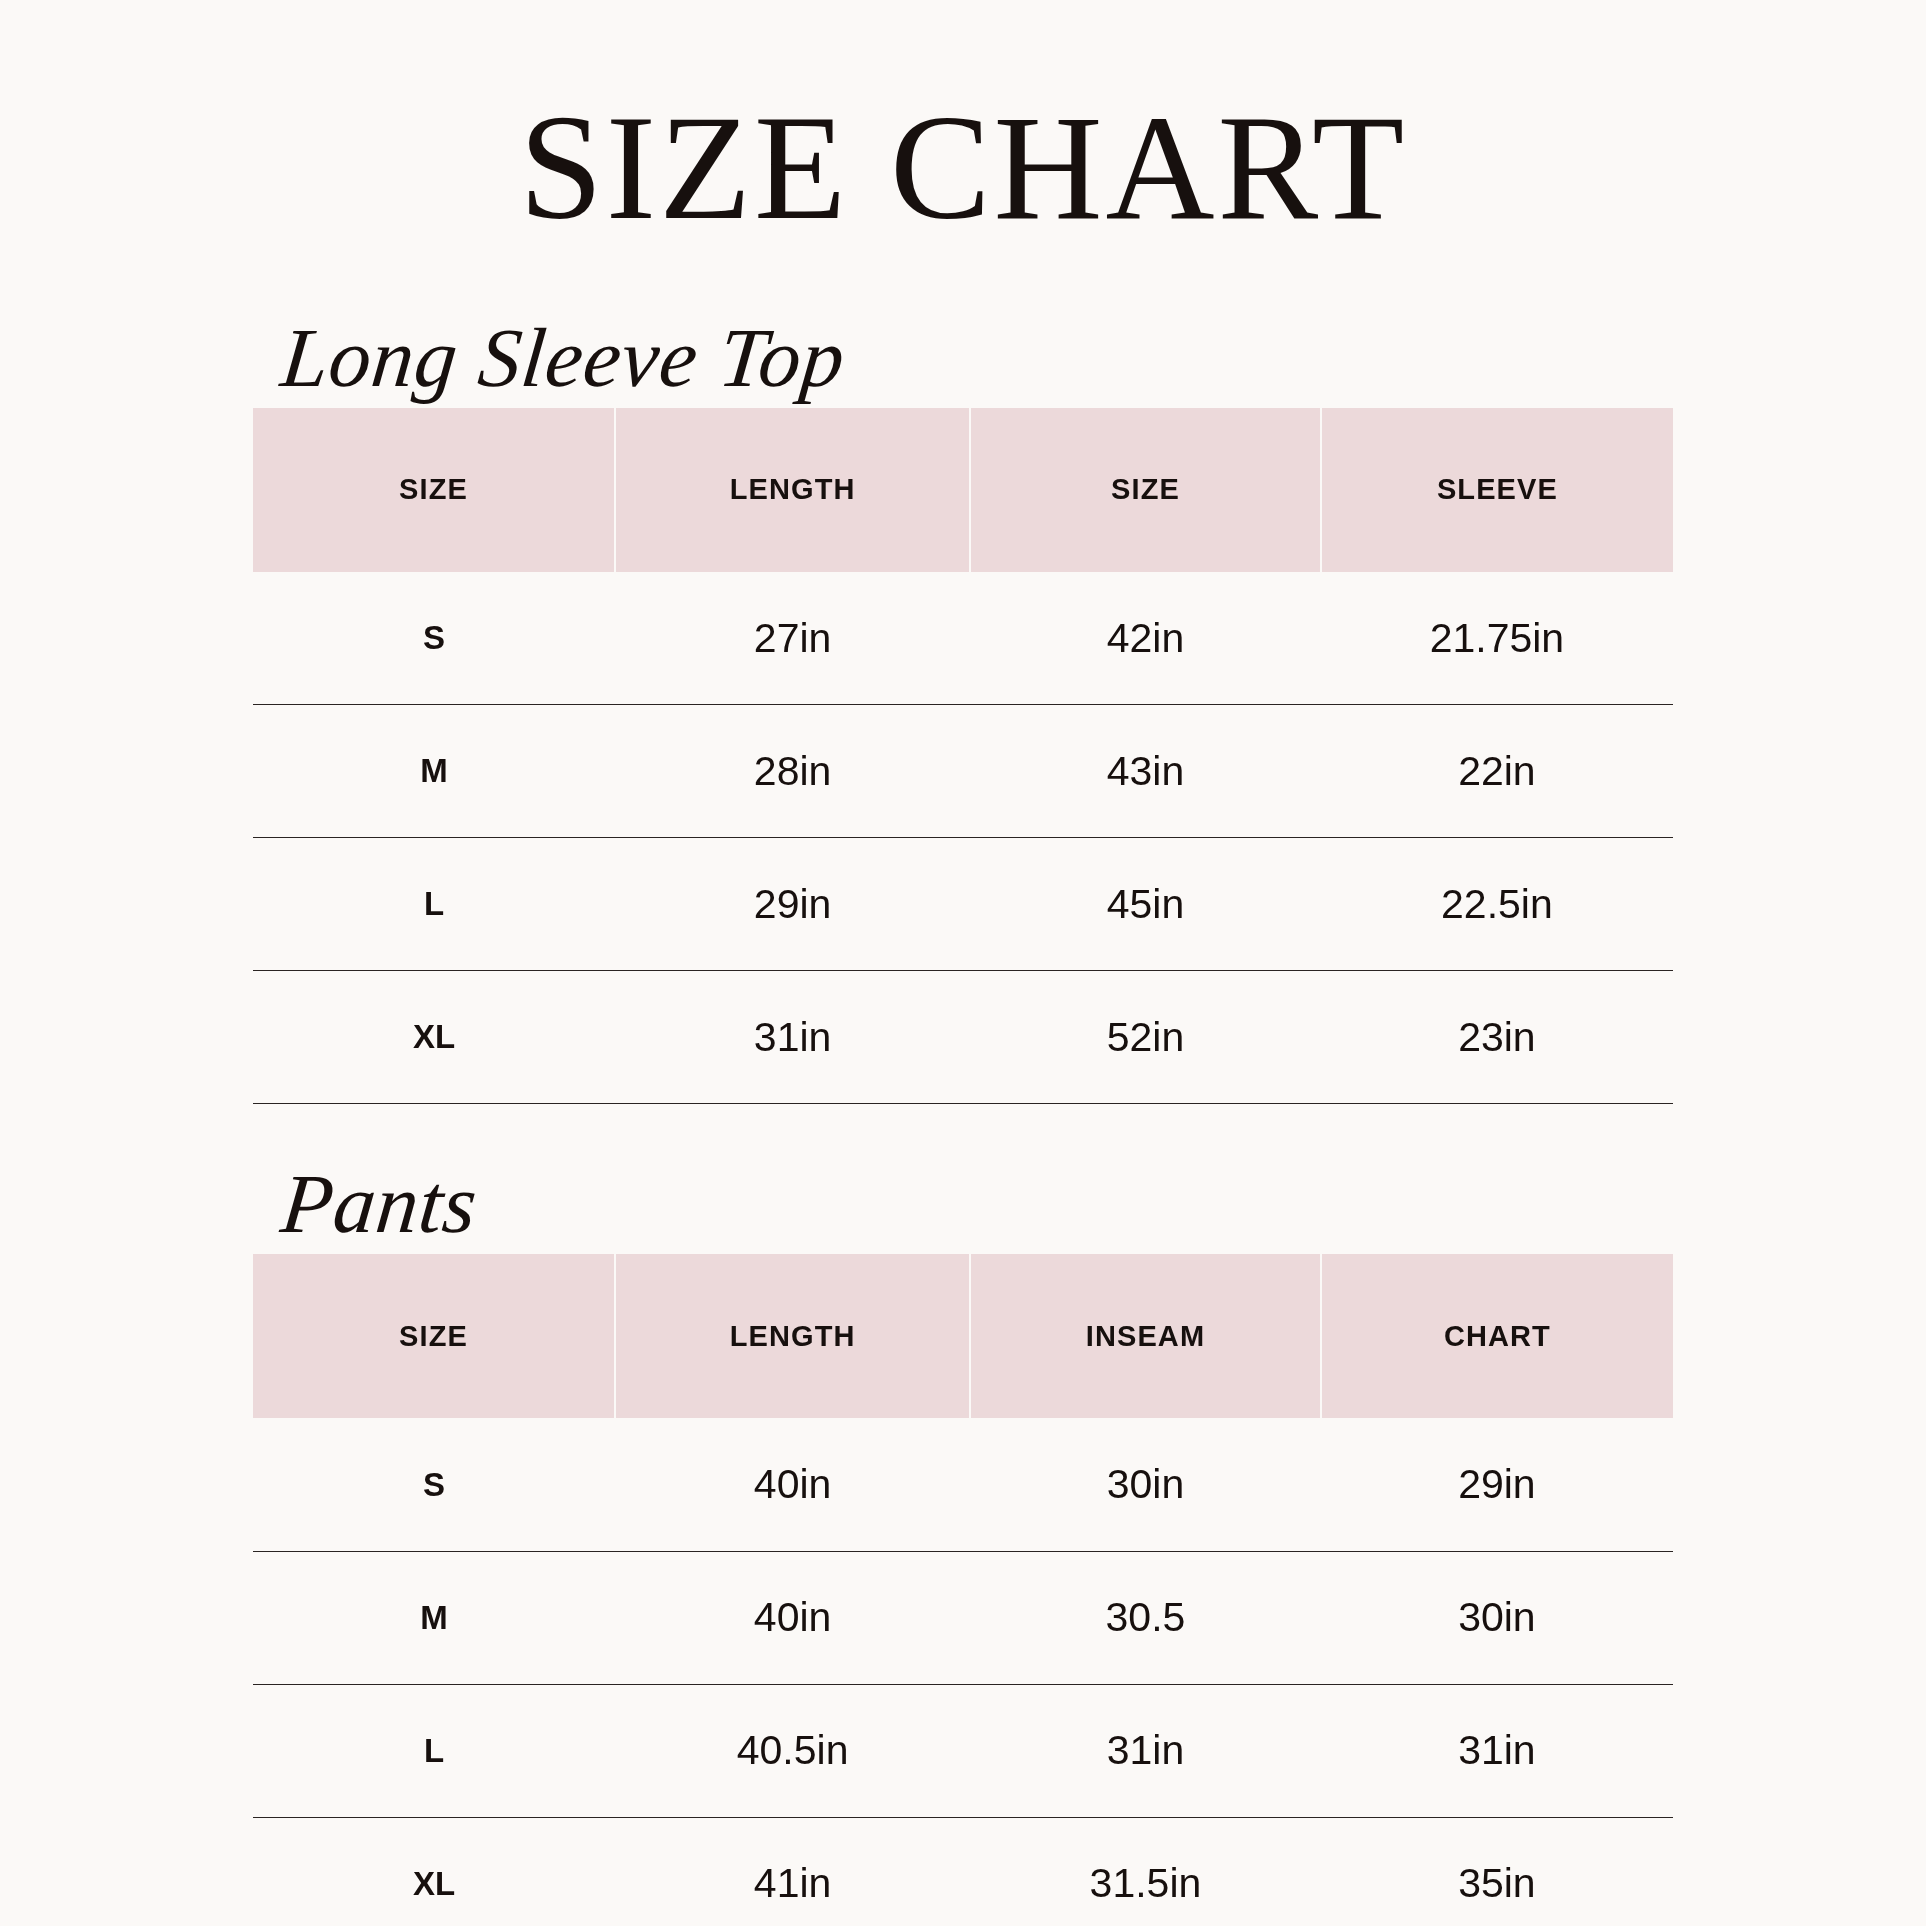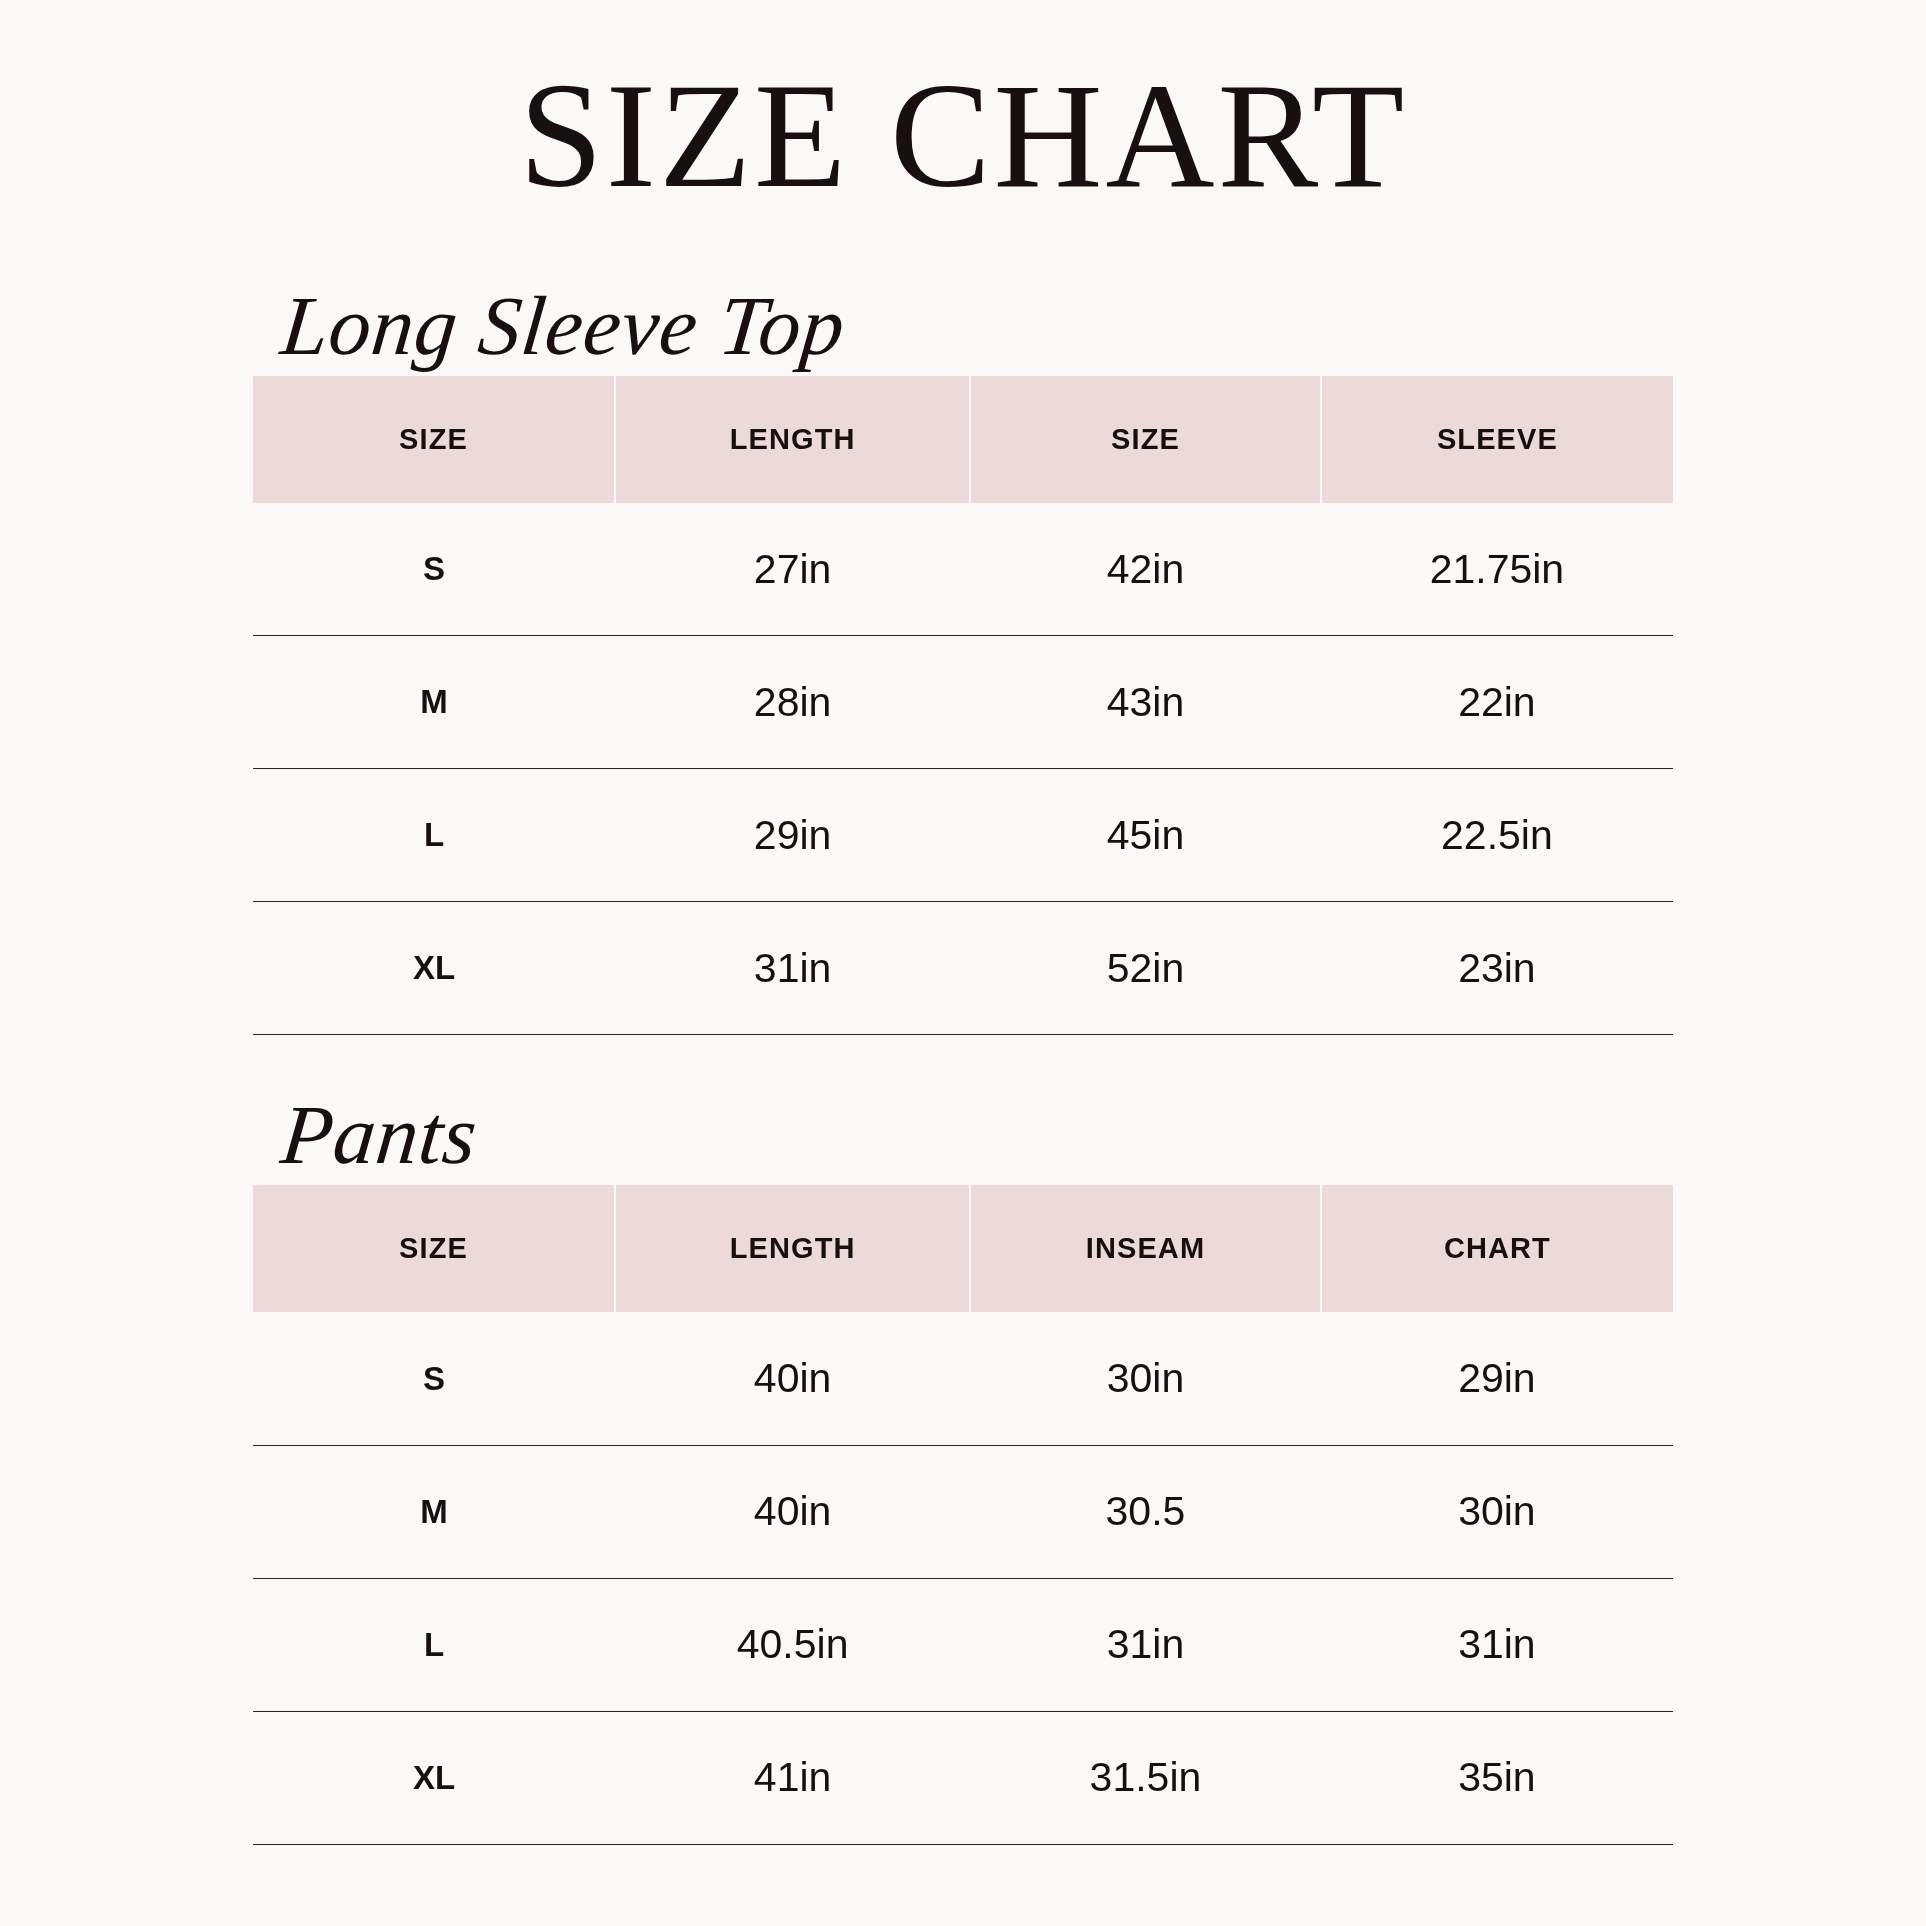"SIZE CHART" .main-title { padding-top: 60px -> 92px }
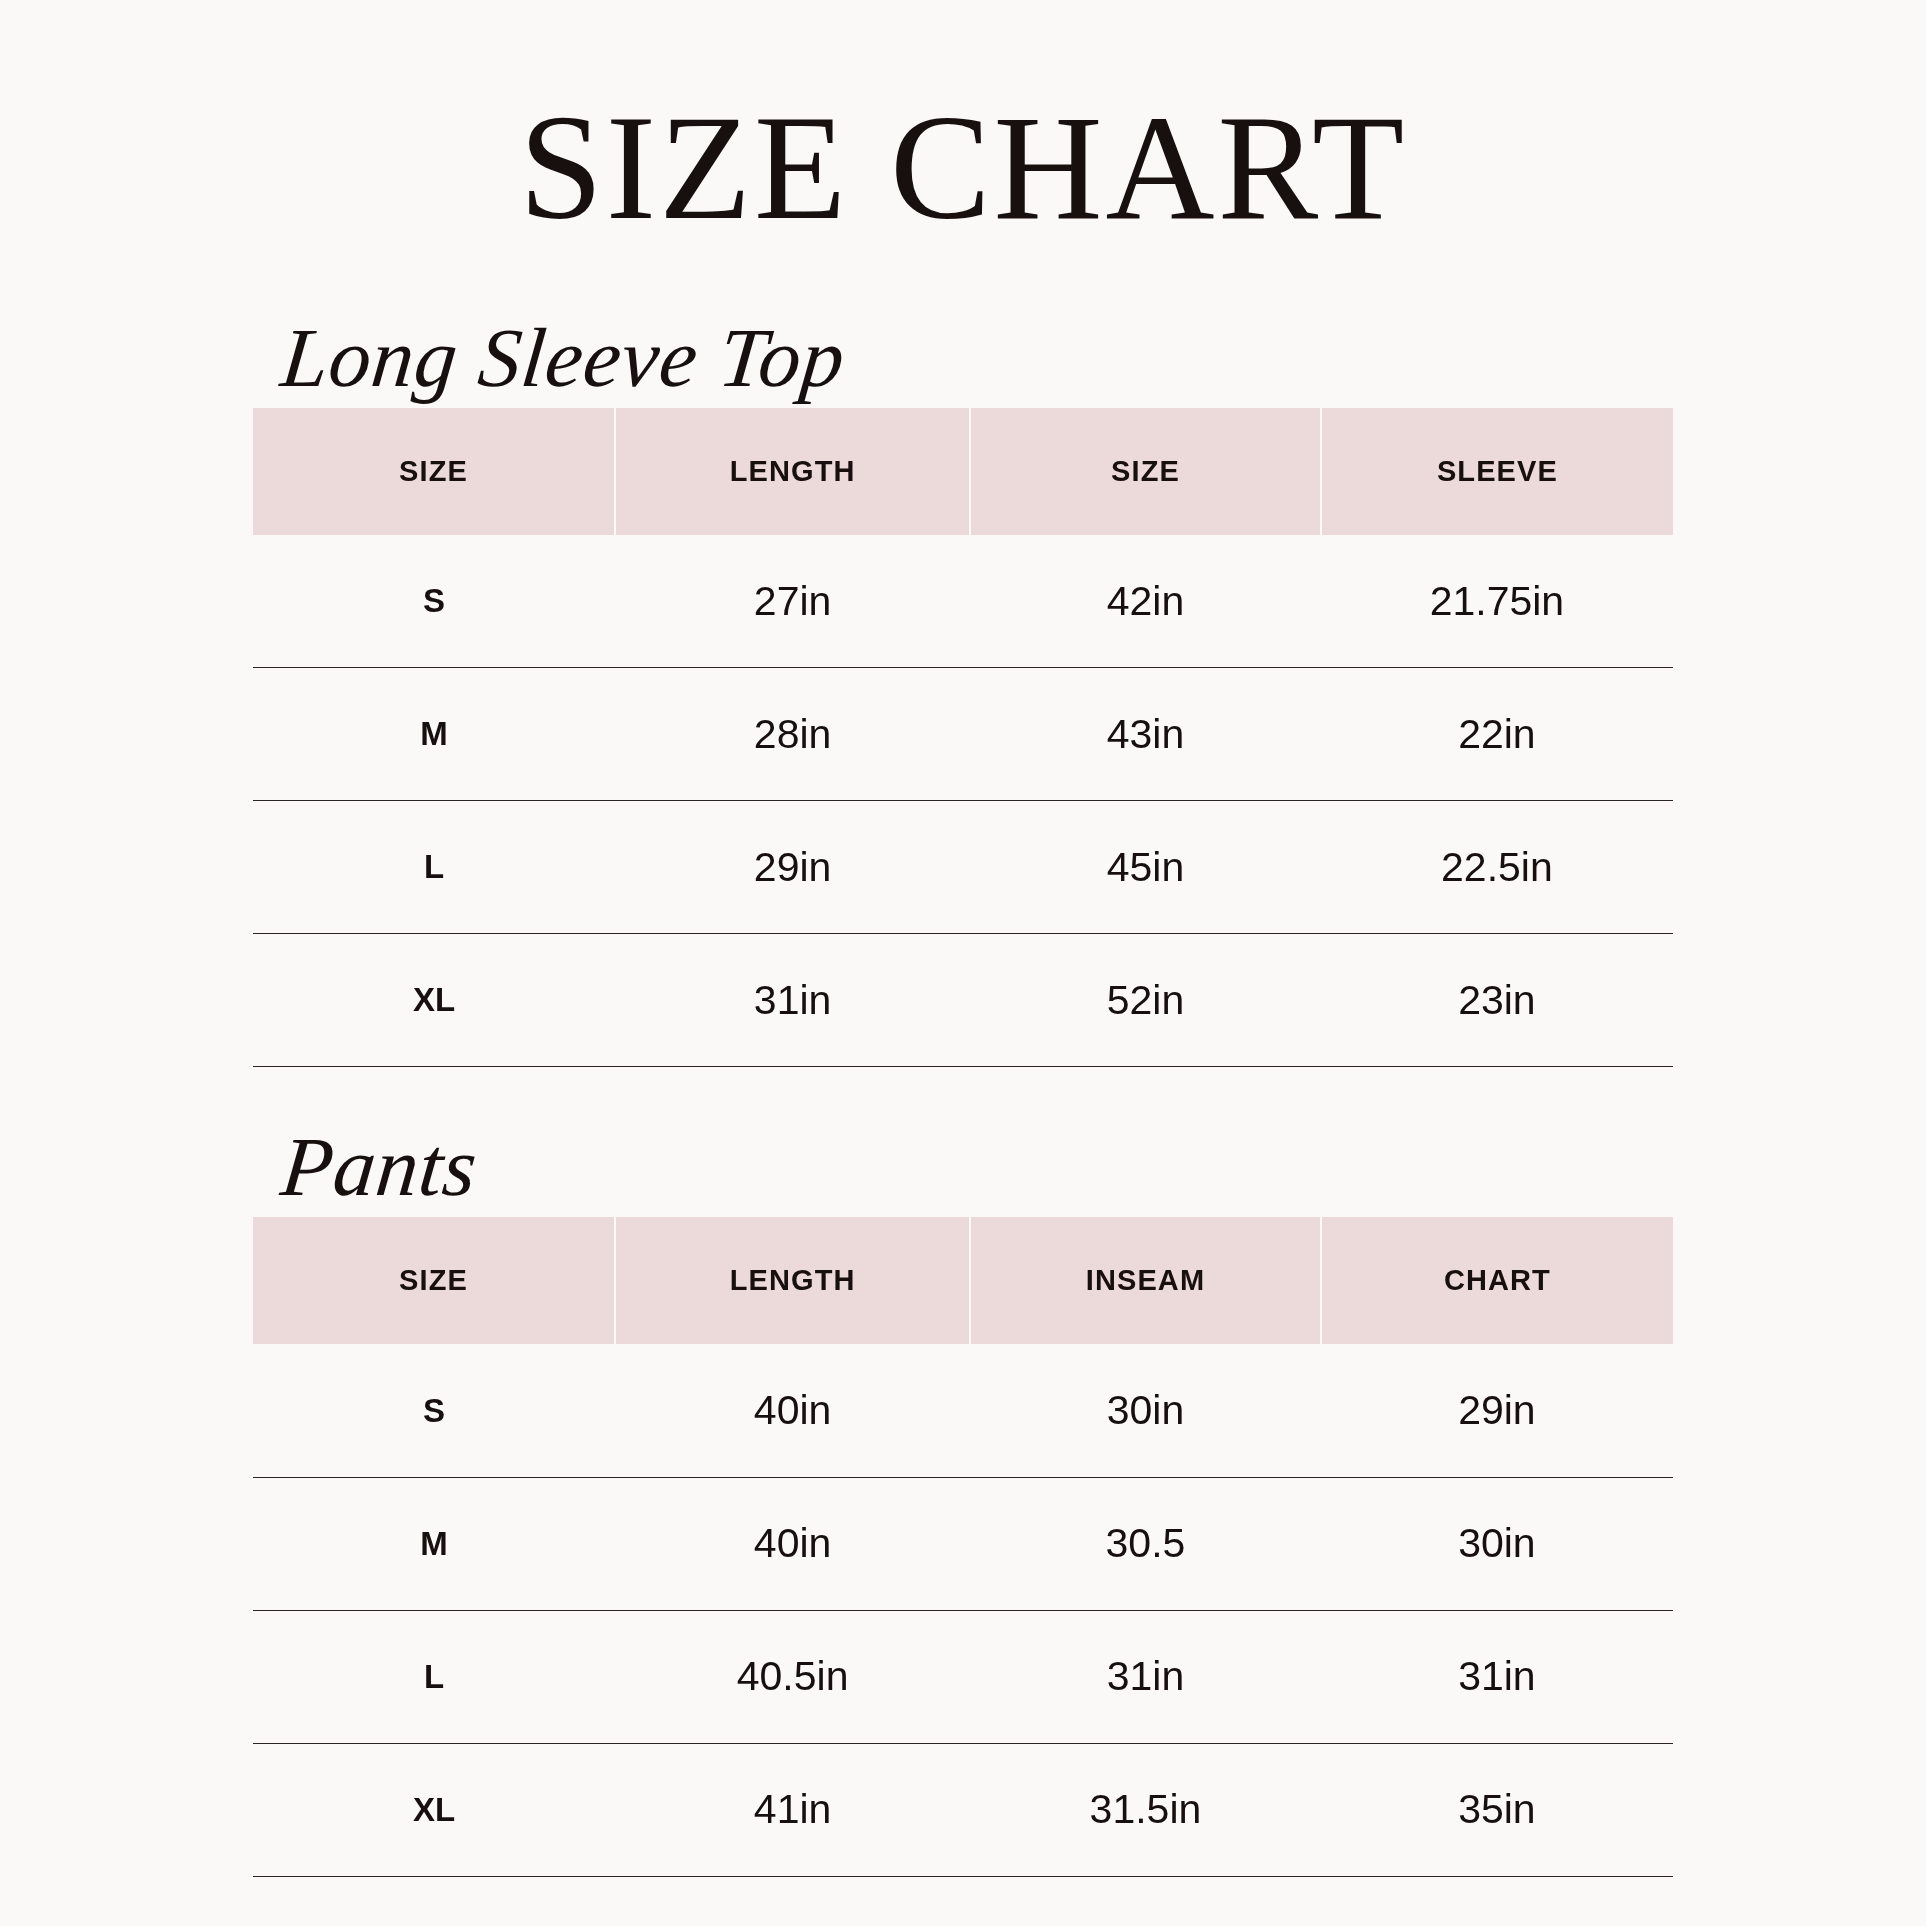"SIZE" thead th { height: 127px -> 164px }
